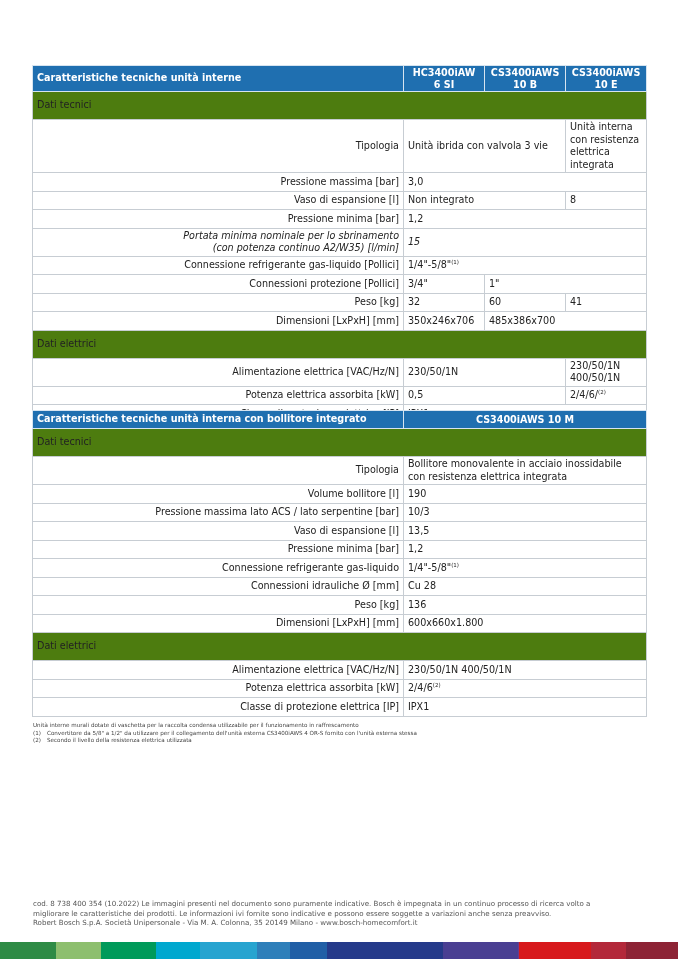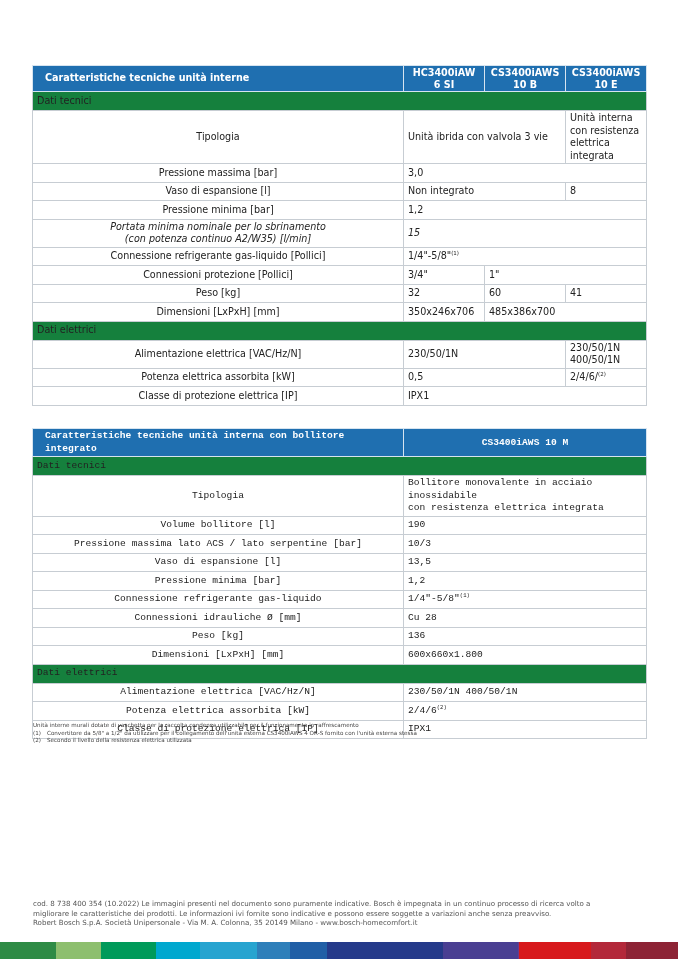"Caratteristiche tecniche unità interne" .hdr th.lbl { padding-left: 12px -> 4px }
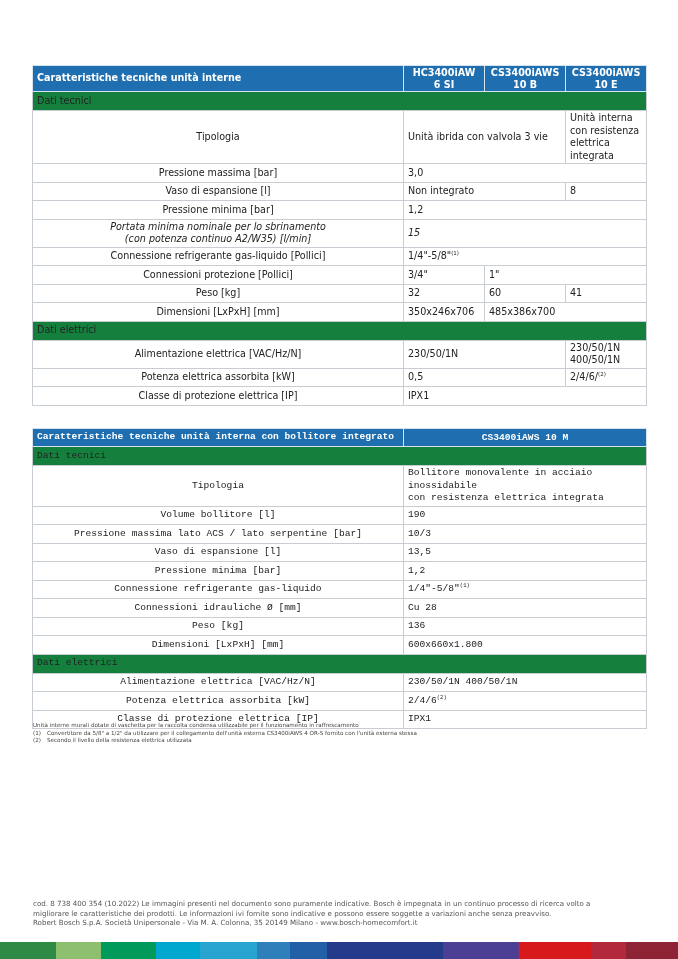"Dati tecnici" .sec td { background: #15803d -> #4d7c0f; height: 19px -> 28px }
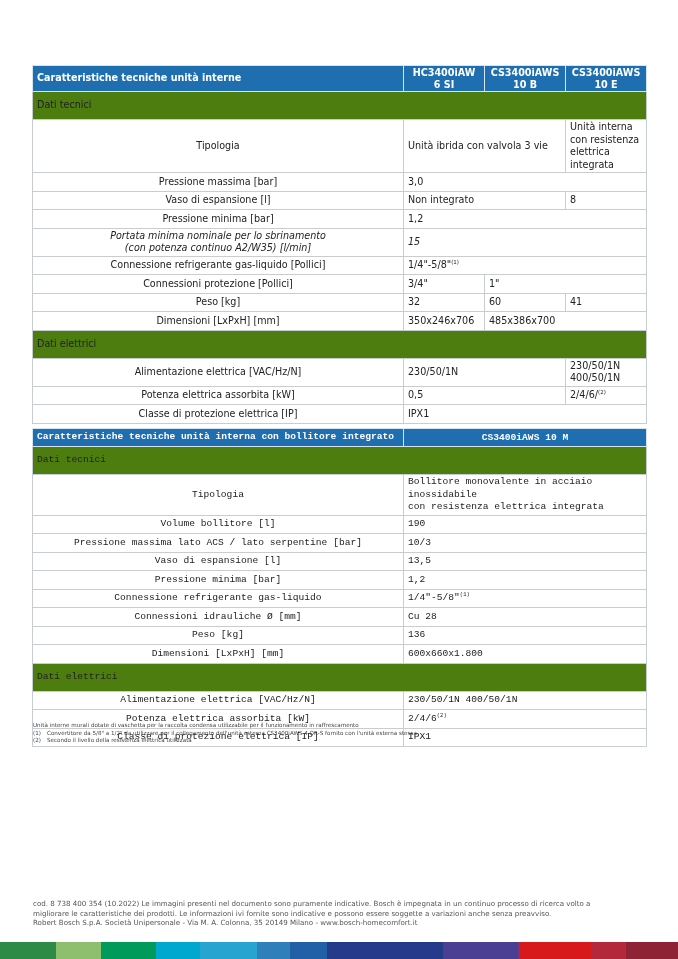"Tipologia" .tbl td.l { text-align: center -> right }
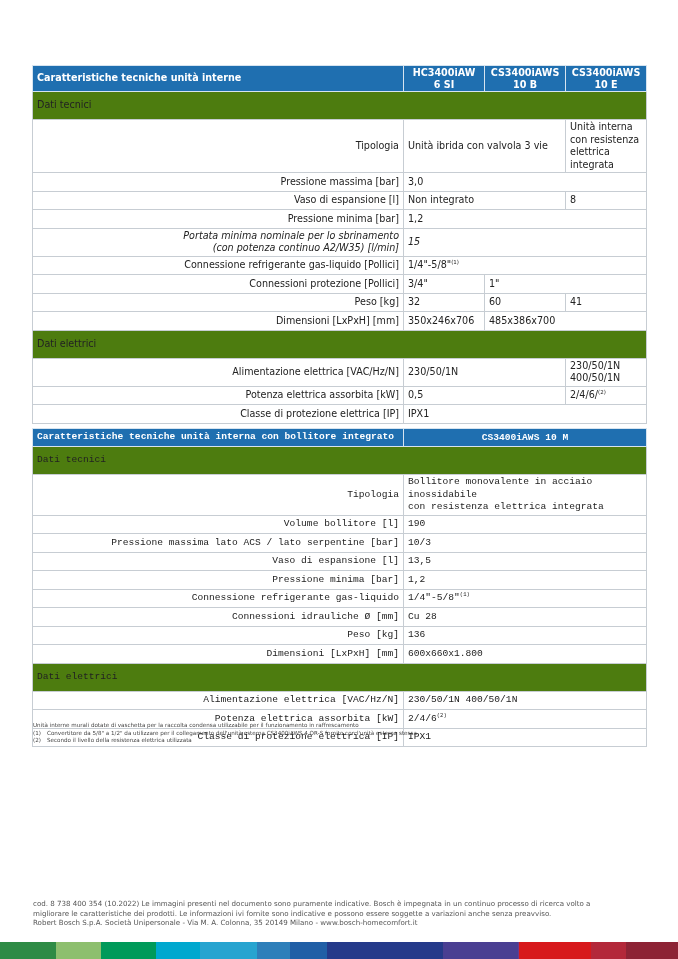"Caratteristiche tecniche unità interna" #t2 { font-family: Liberation Mono, monospace -> none; top: 428px -> 410px }
